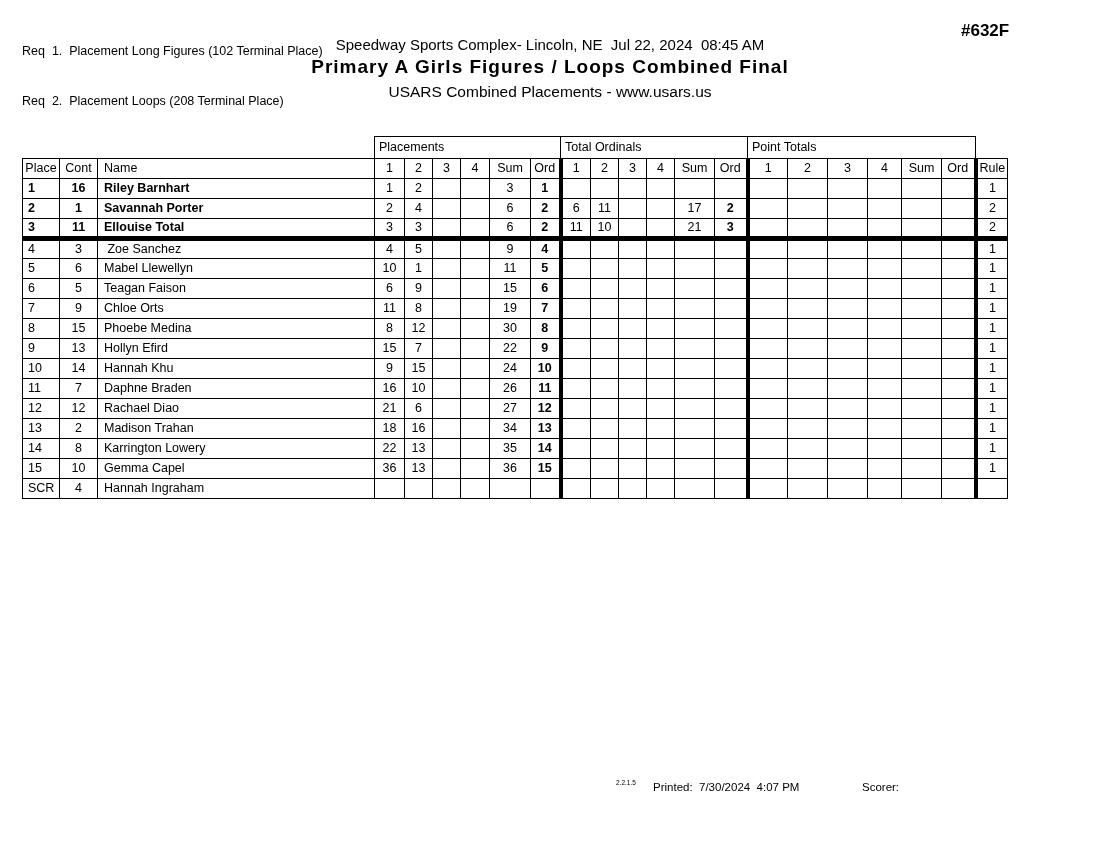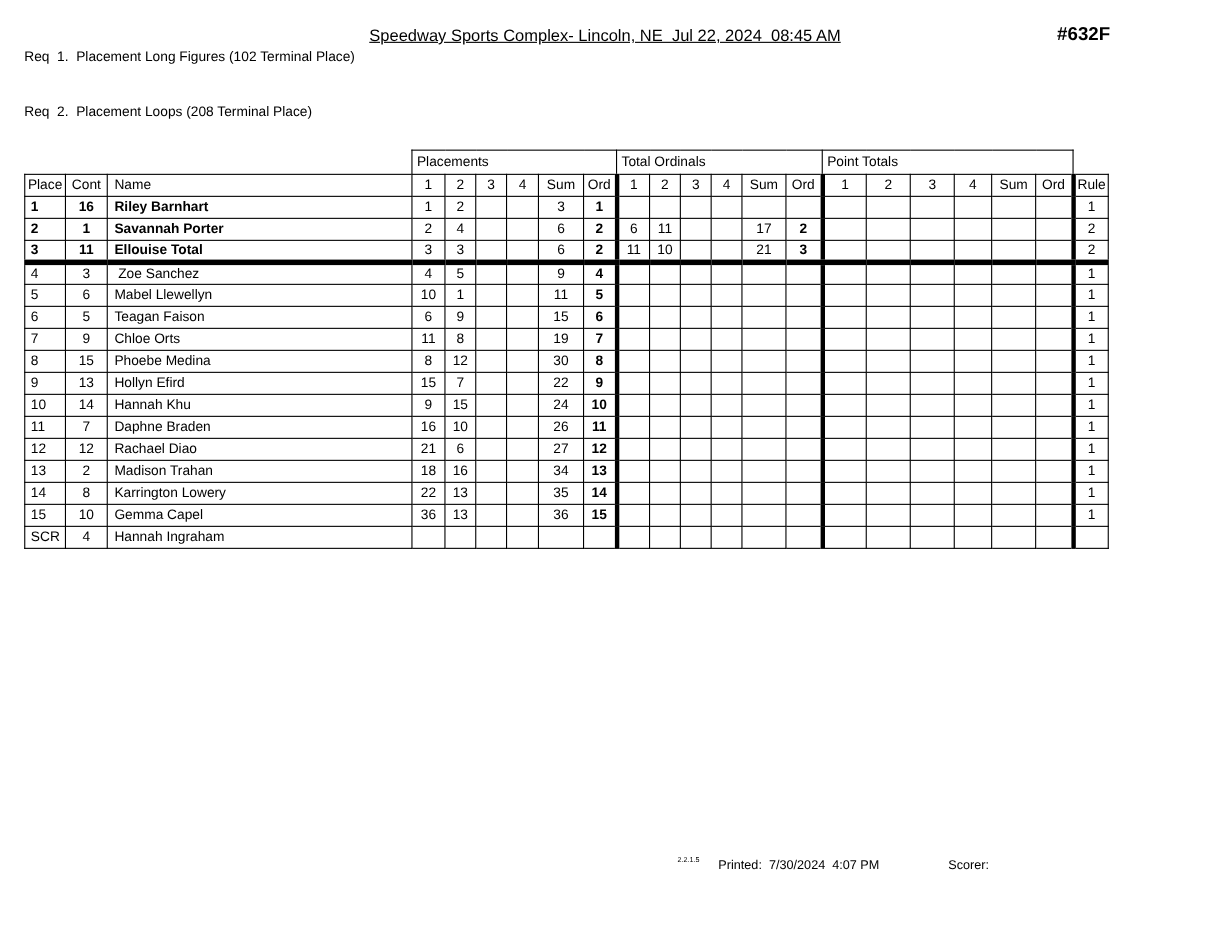"Speedway Sports Complex- Lincoln, NE" .venue { margin-top: 4px -> 16px; text-decoration: underline -> none }
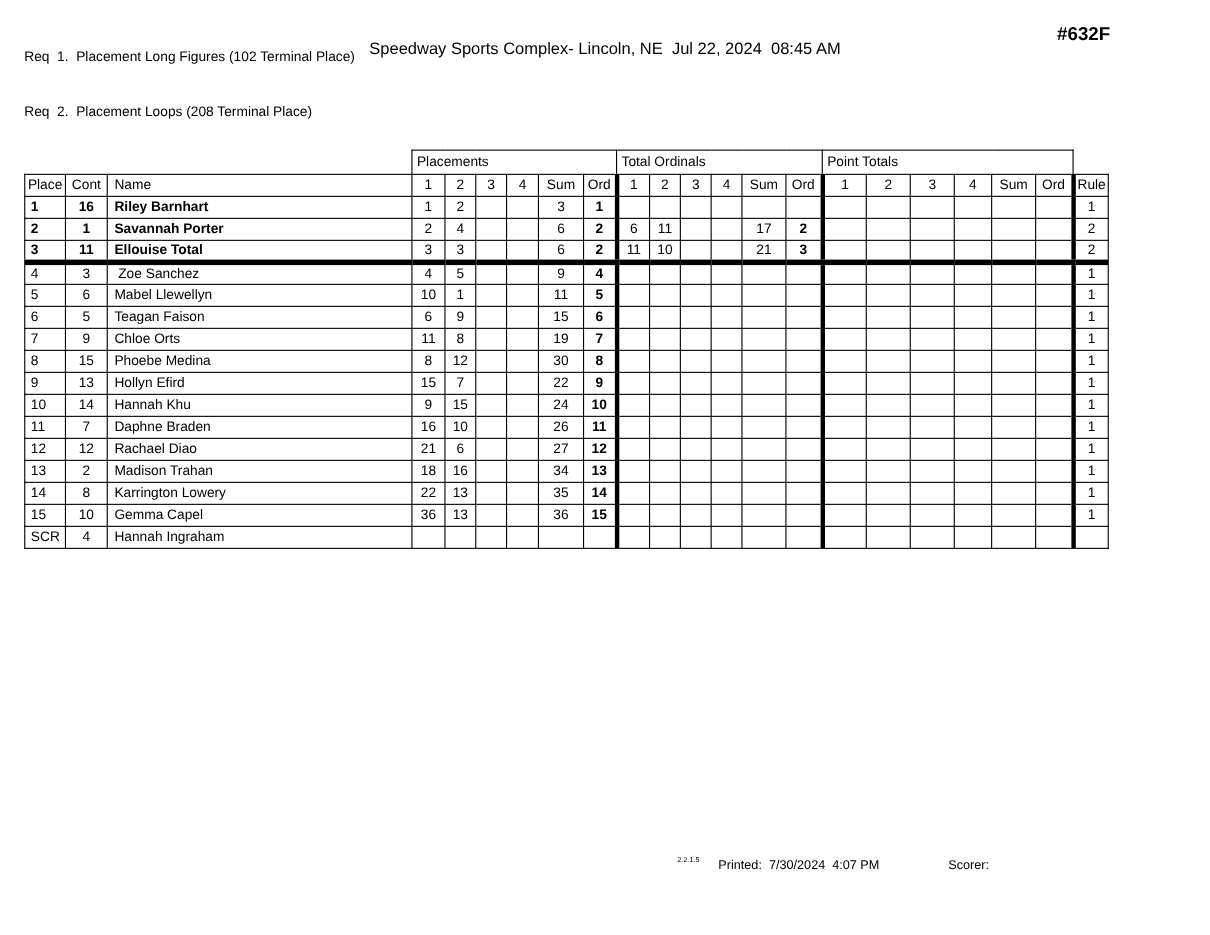"Primary A Girls Figures /" div.event { html: none -> <div>Primary A Girls Figures / Loops Combined Final</div> }
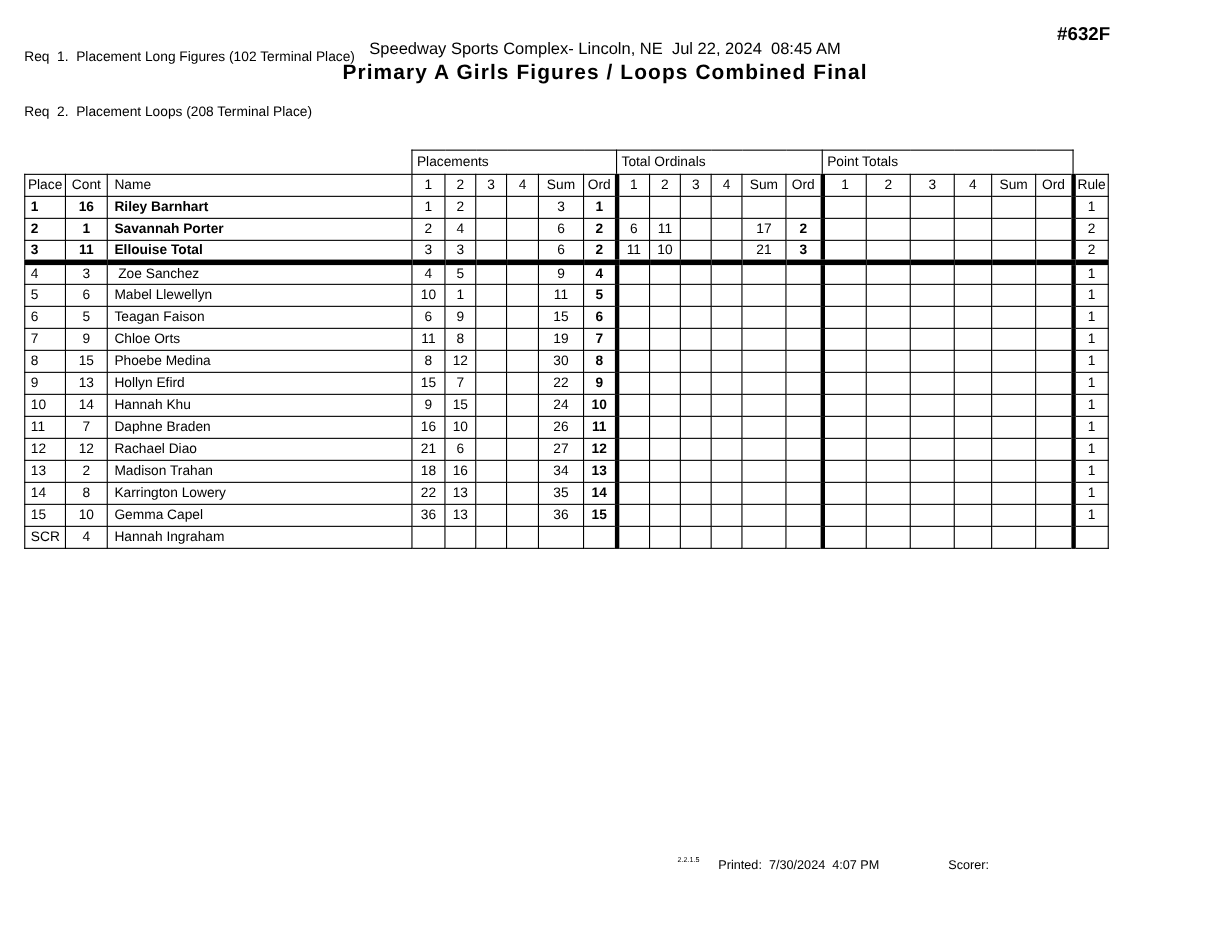"USARS Combined Placements - www.usars.us" div.subtitle { html: none -> <div>USARS Combined Placements - www.usars.us</div> }
